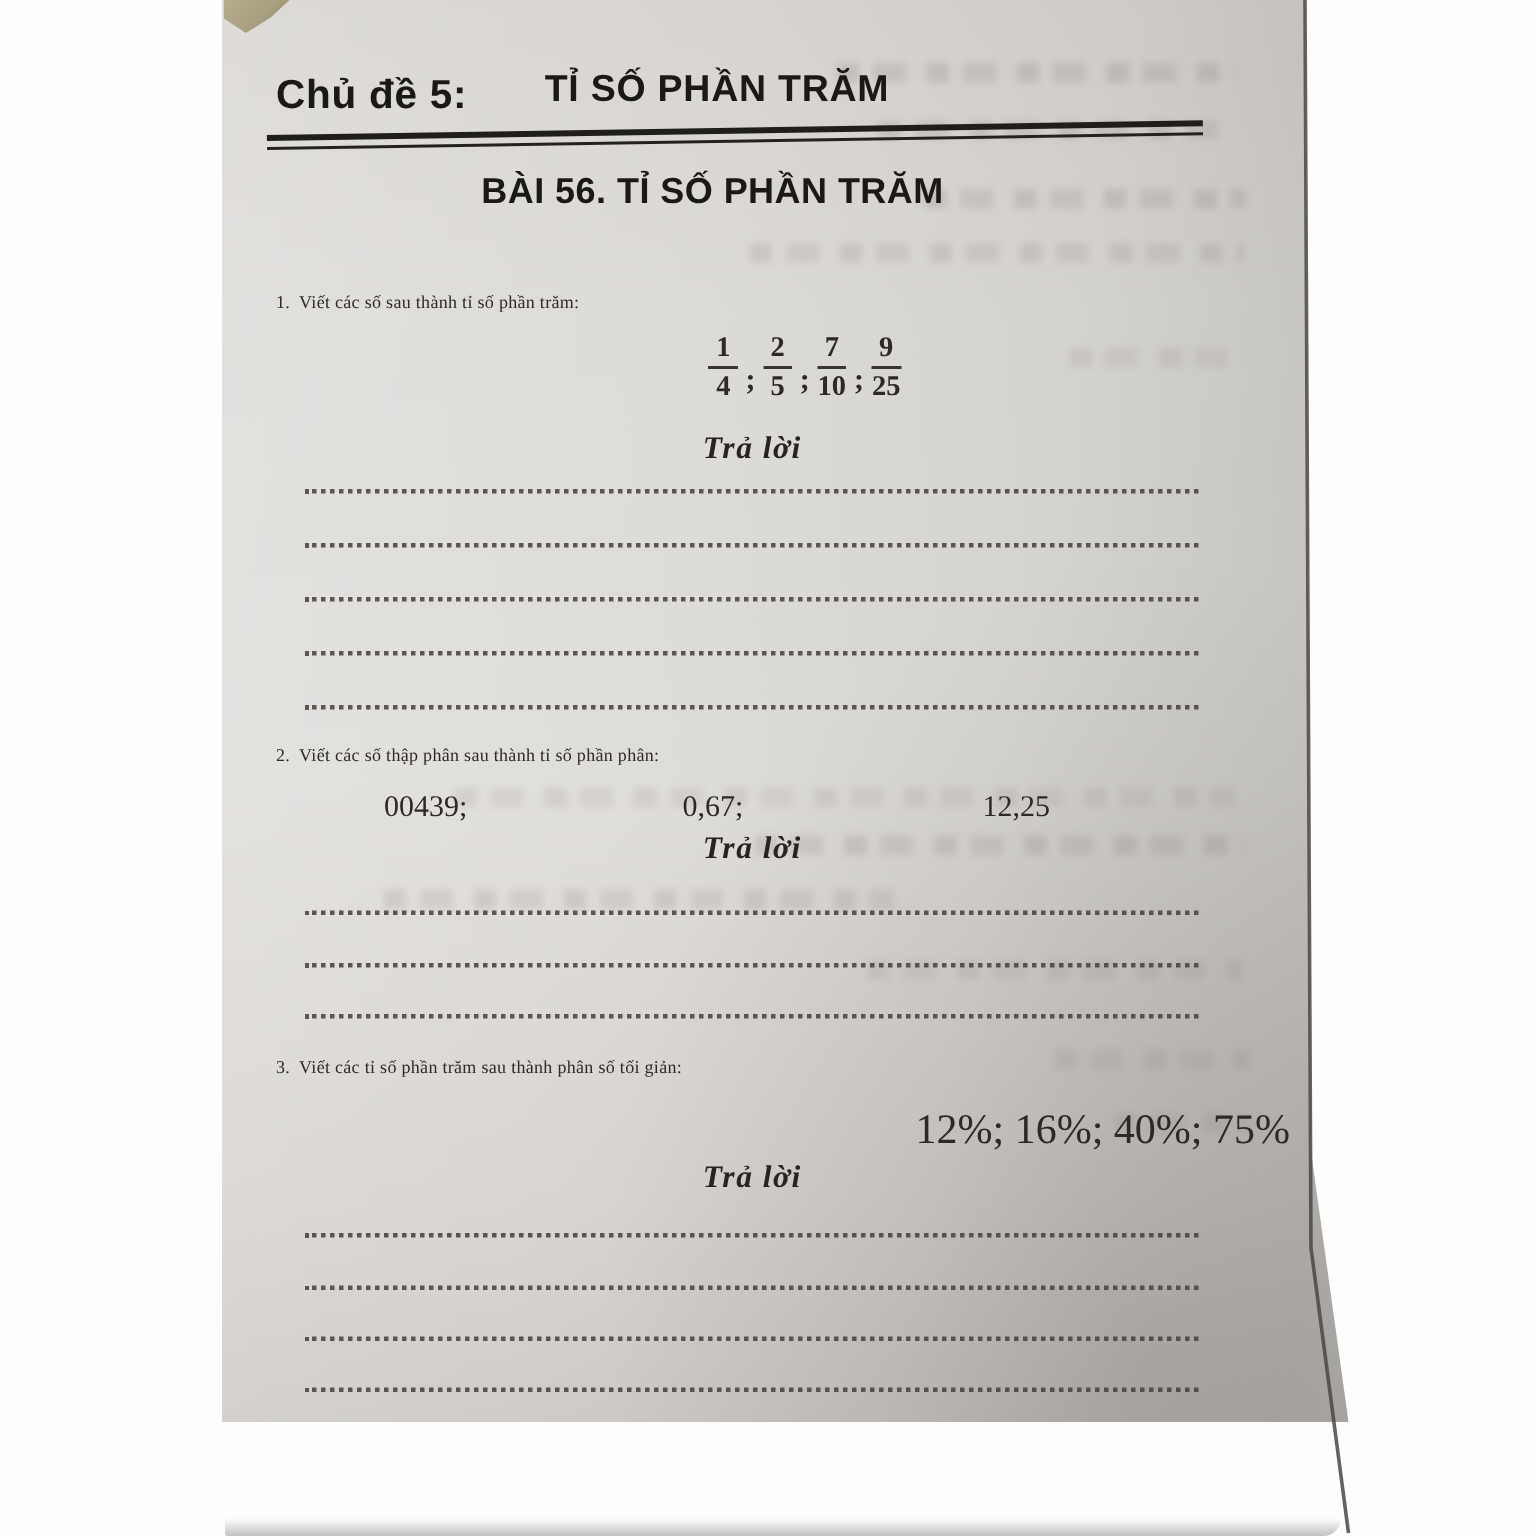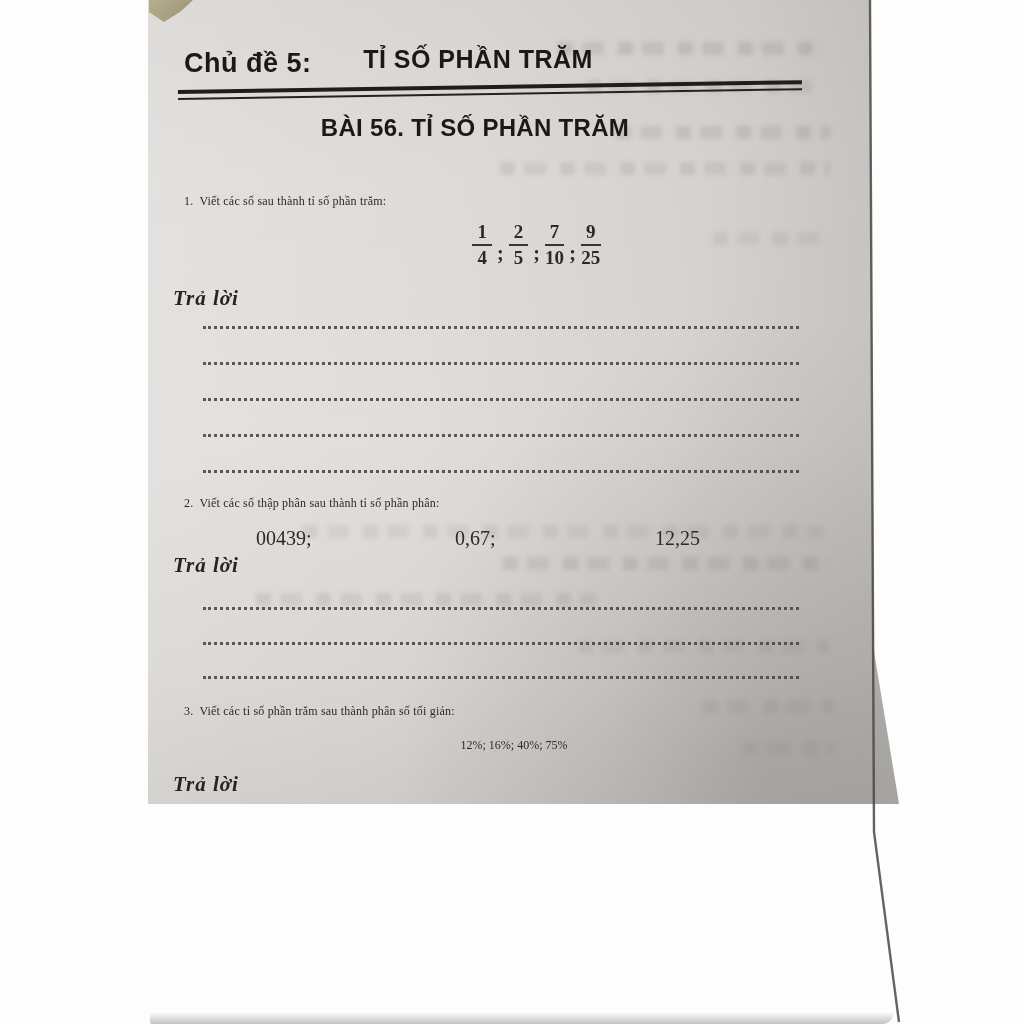"Chủ đề 5:" .page { height: 804px -> 948px }
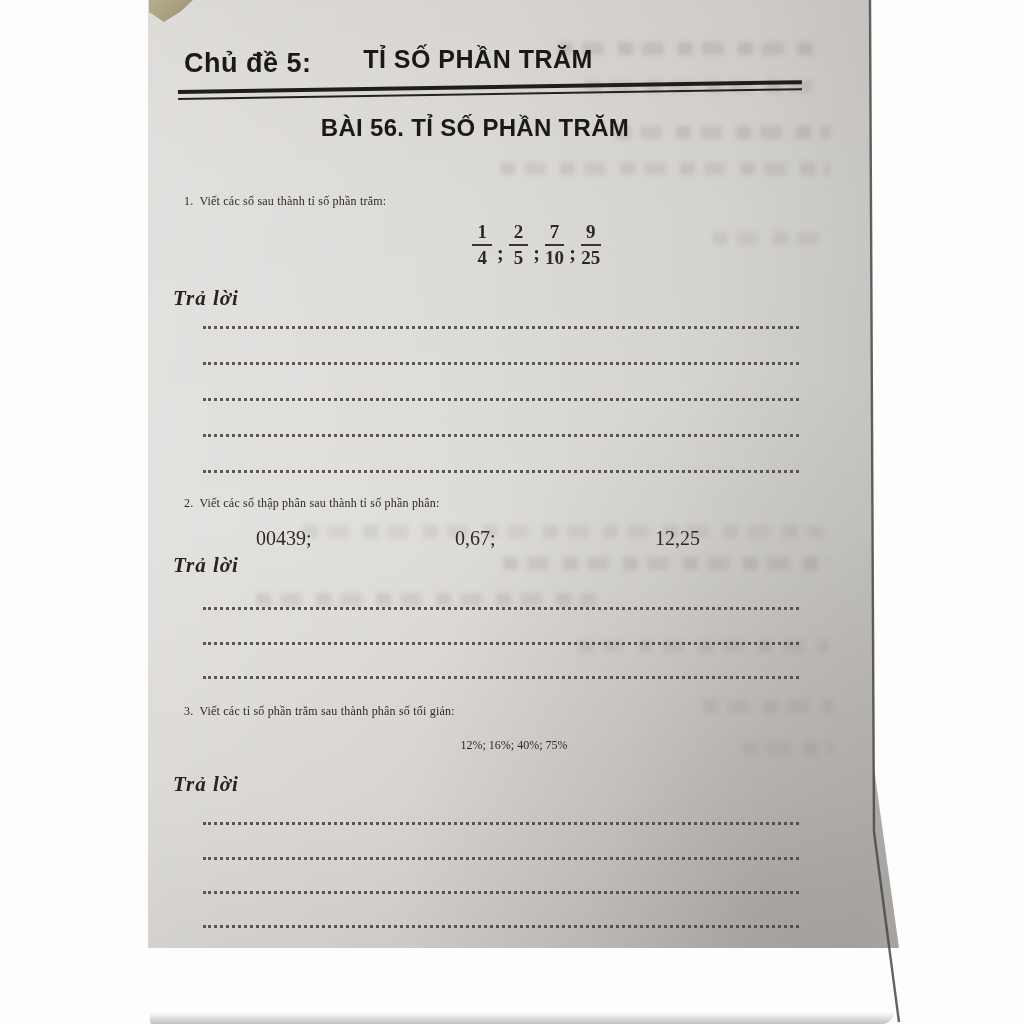"Trả lời" .center-line { text-align: left -> center }
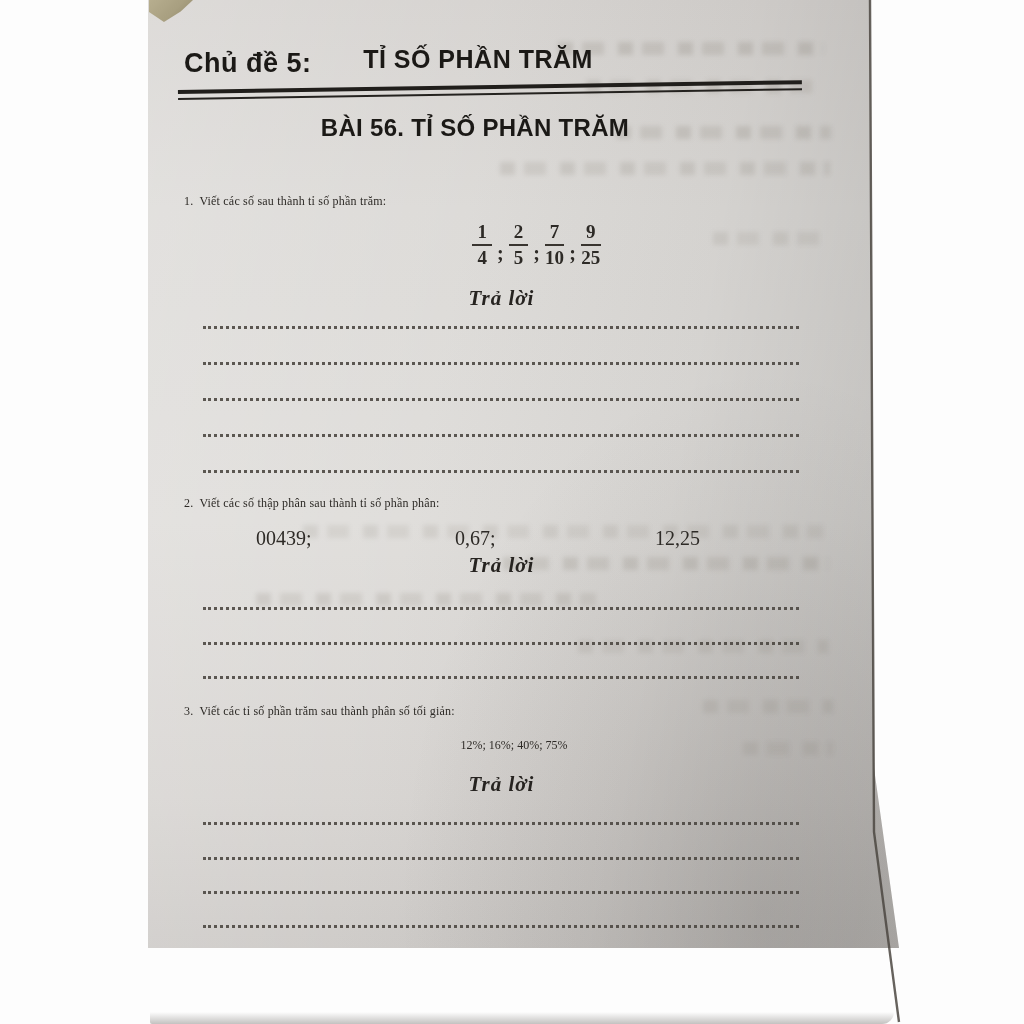"12%; 16%; 40%; 75%" .percent-line { font-size: 12px -> 28px; text-align: center -> right }
